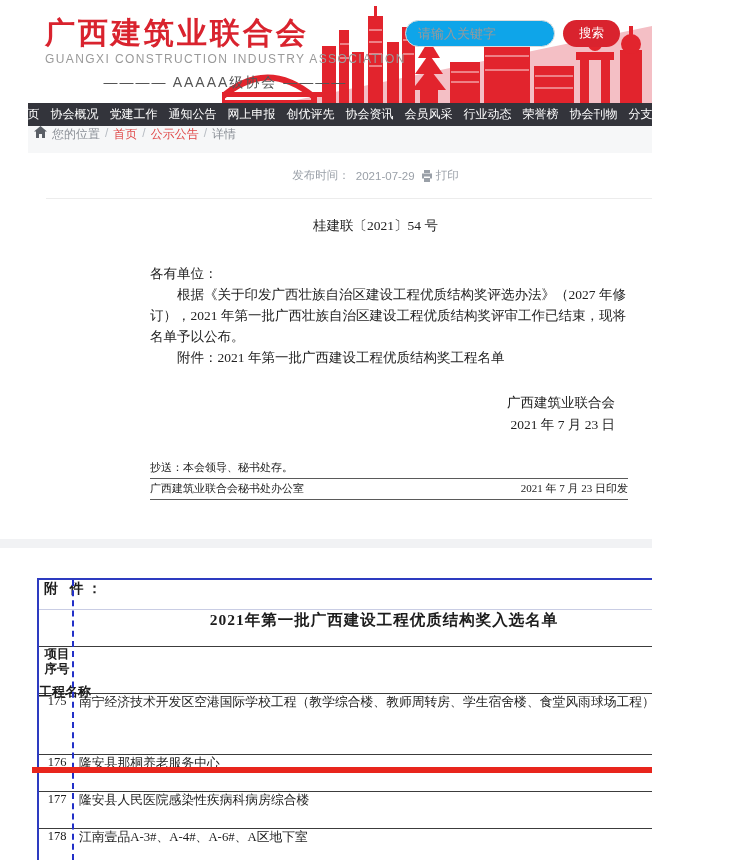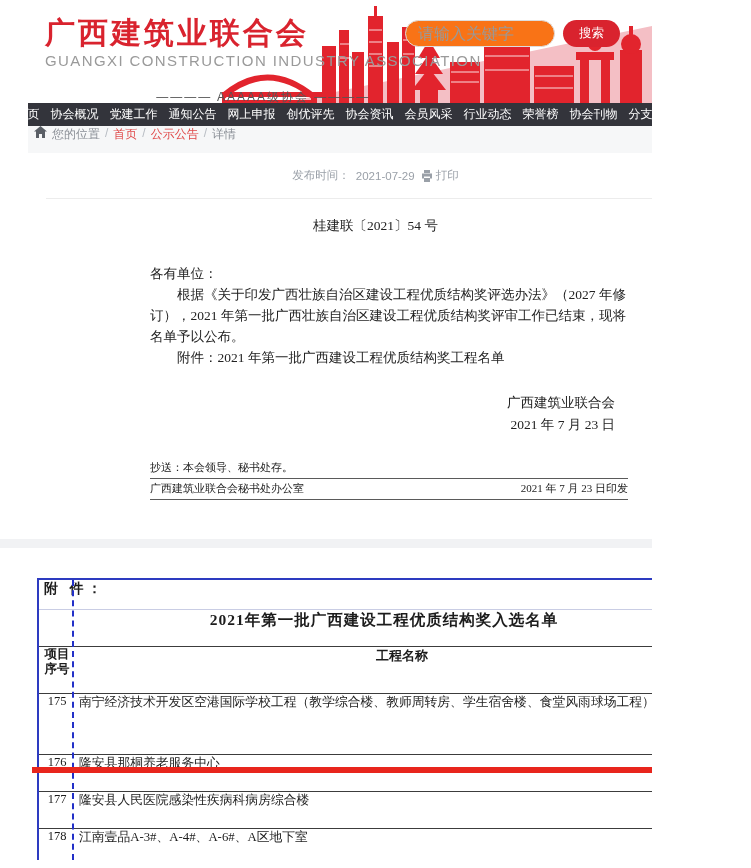"请输入关键字" .search-input { background: #f97316 -> #0ea5e9; font-size: 16px -> 13px }
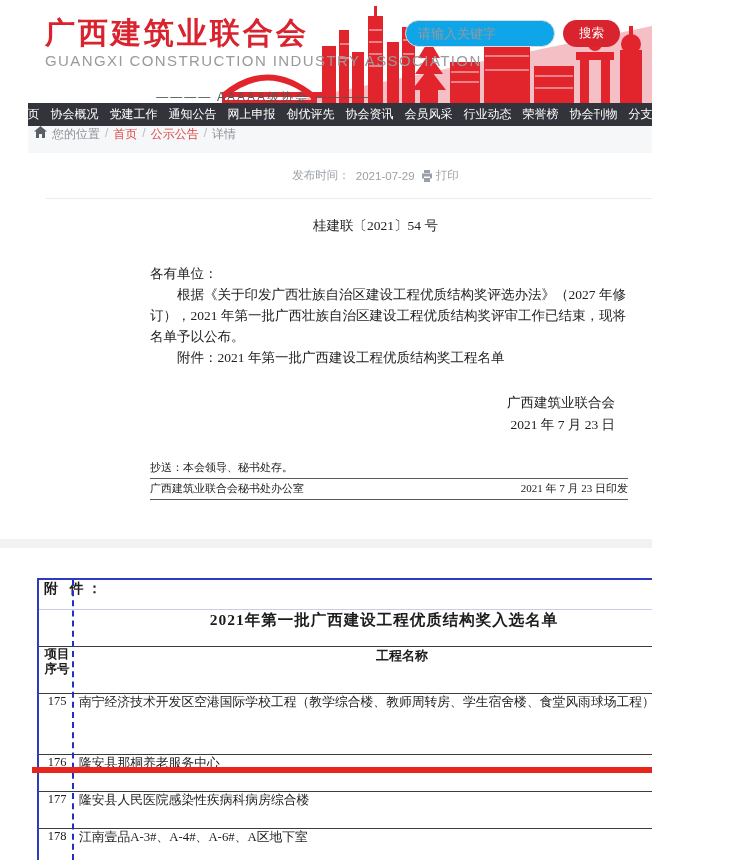"GUANGXI CONSTRUCTION INDUSTRY" .logo-sub { font-size: 15px -> 12px }
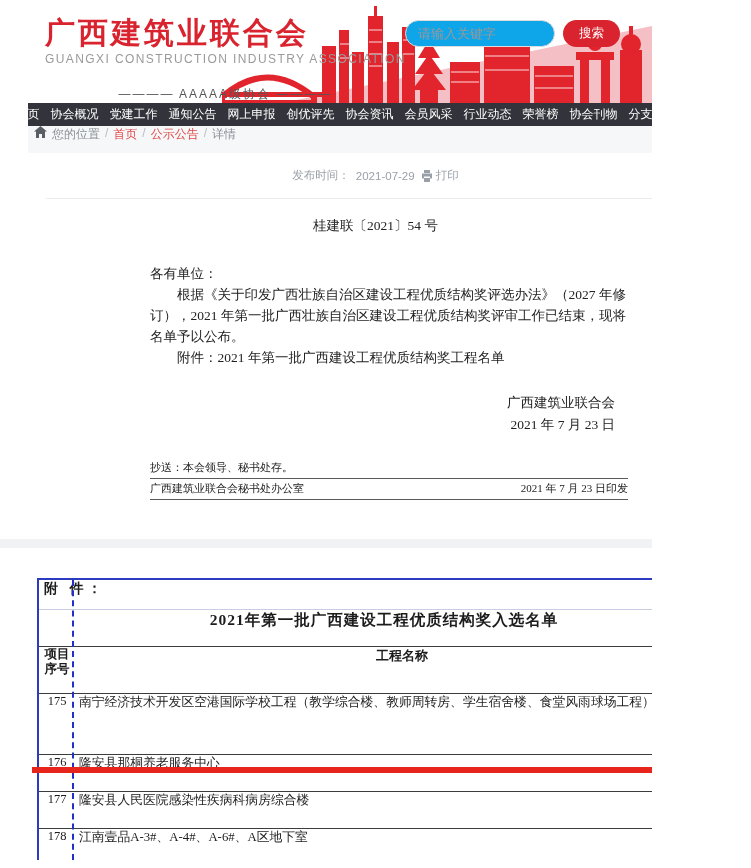"———— AAAAA级协会 ————" .logo-badge { font-size: 12px -> 14px; margin-top: 20px -> 8px }
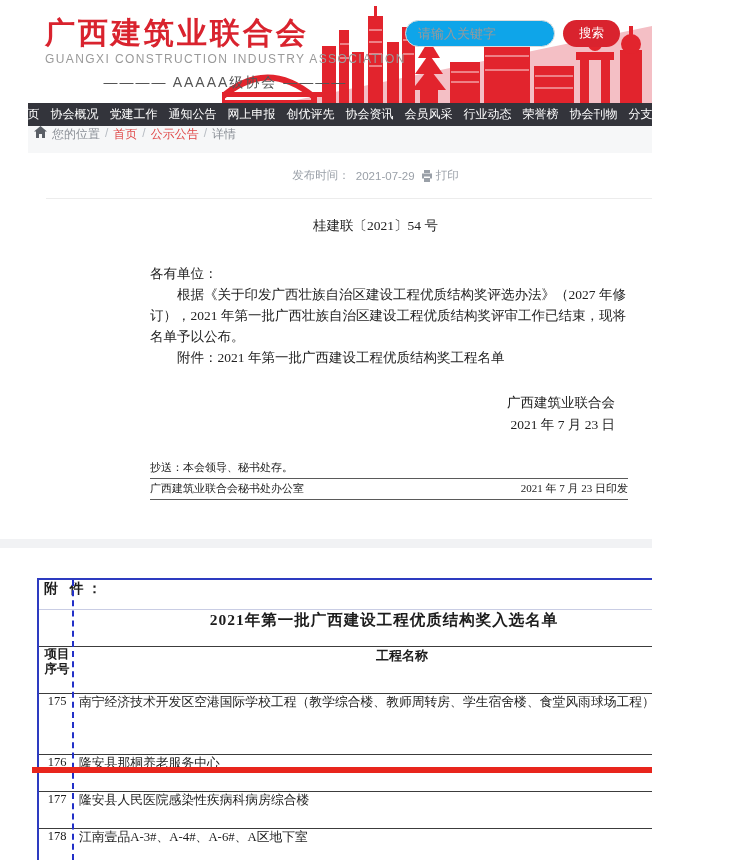"项目" .s-row.head { flex-direction: none -> column }
